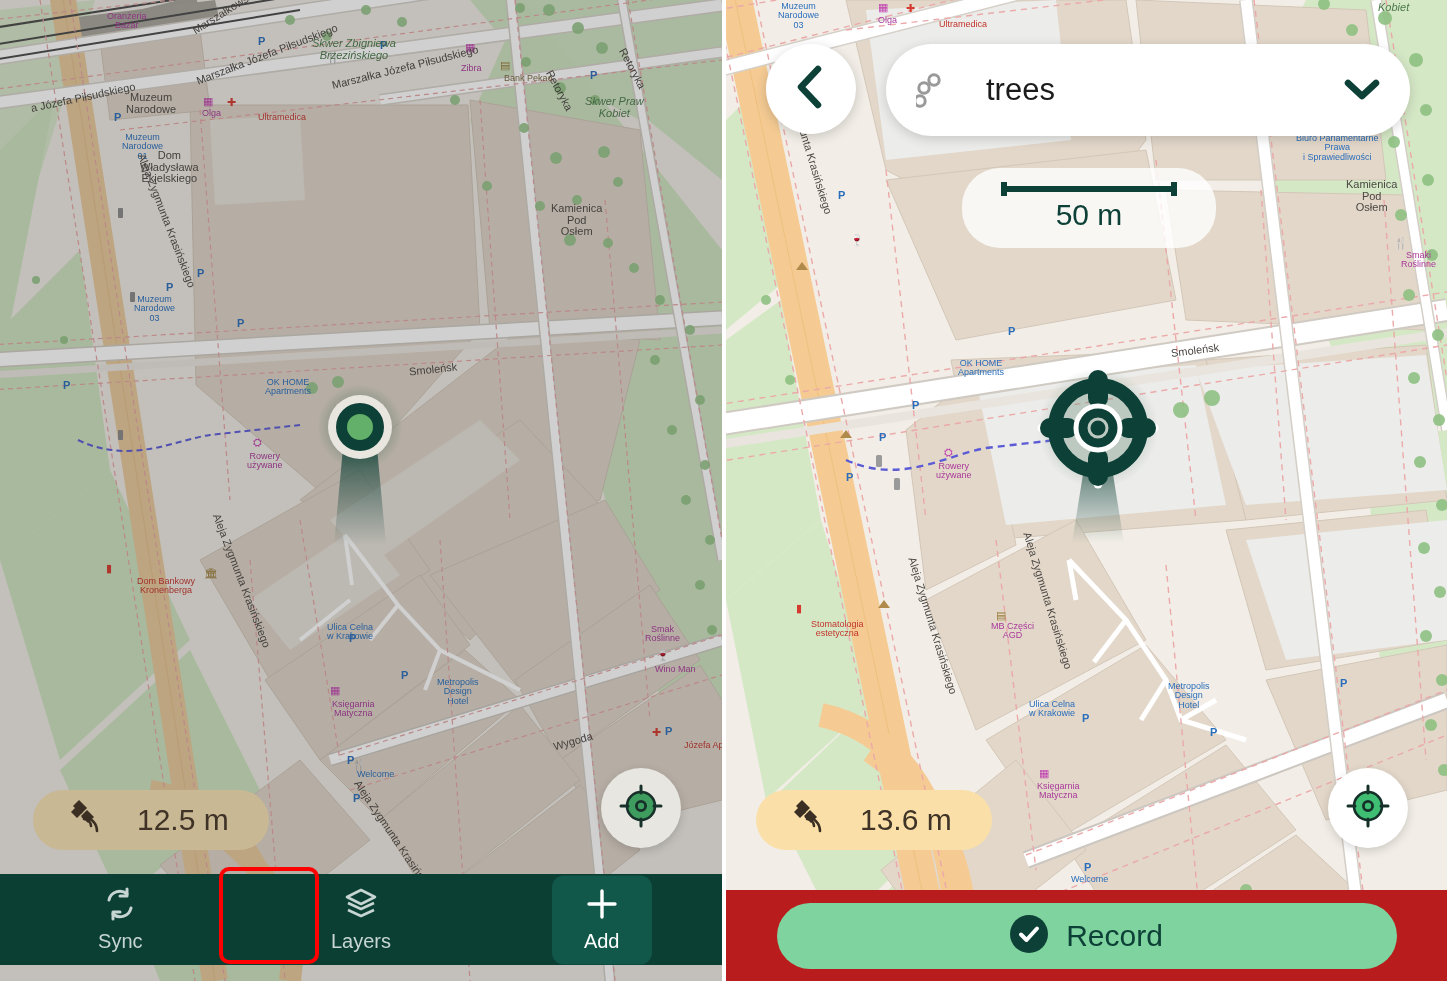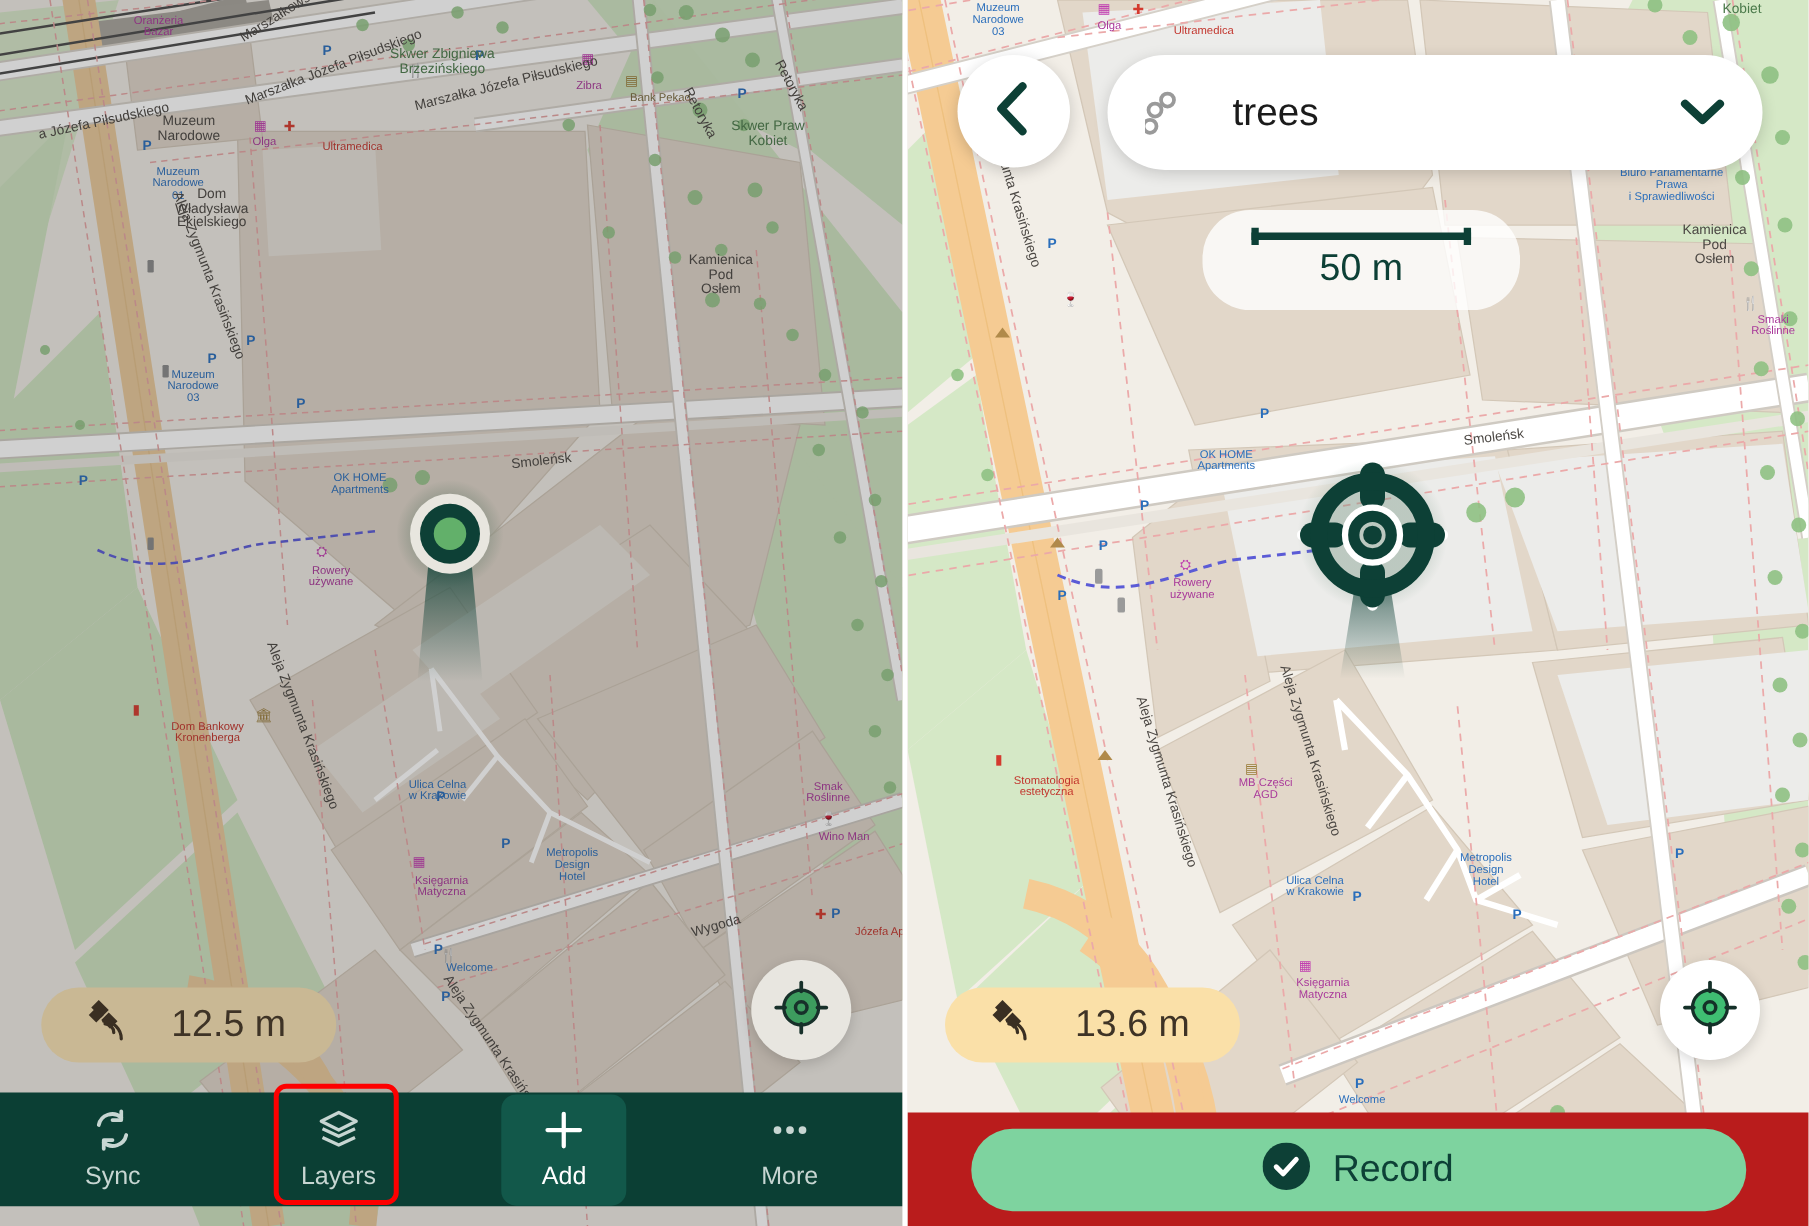"Kobiet" .lbl-park { font-style: none -> italic }
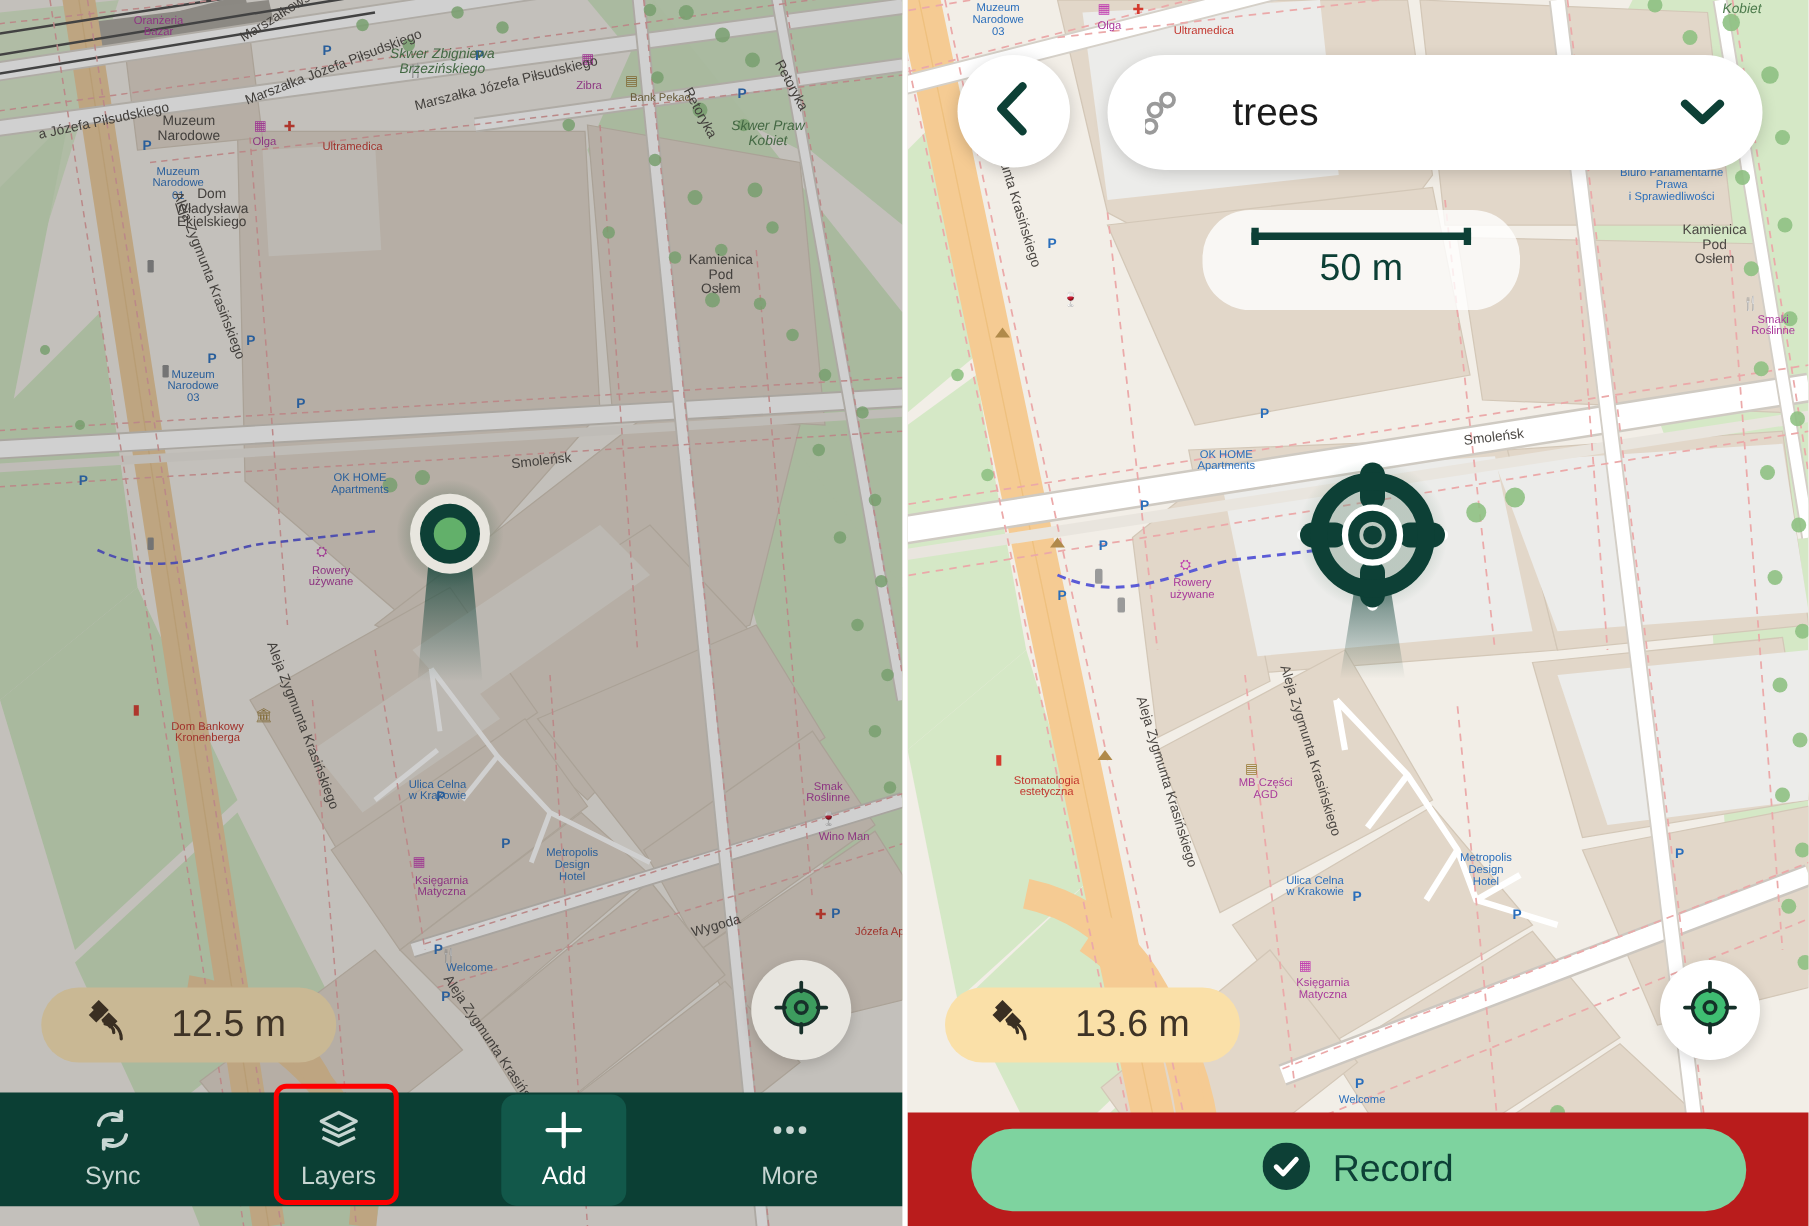"More" div.navitem { html: <div> <span> <svg> <circle></circle> <circle></circle> <circle></circle> </svg> </span> <span>More</span> </div> -> none }
